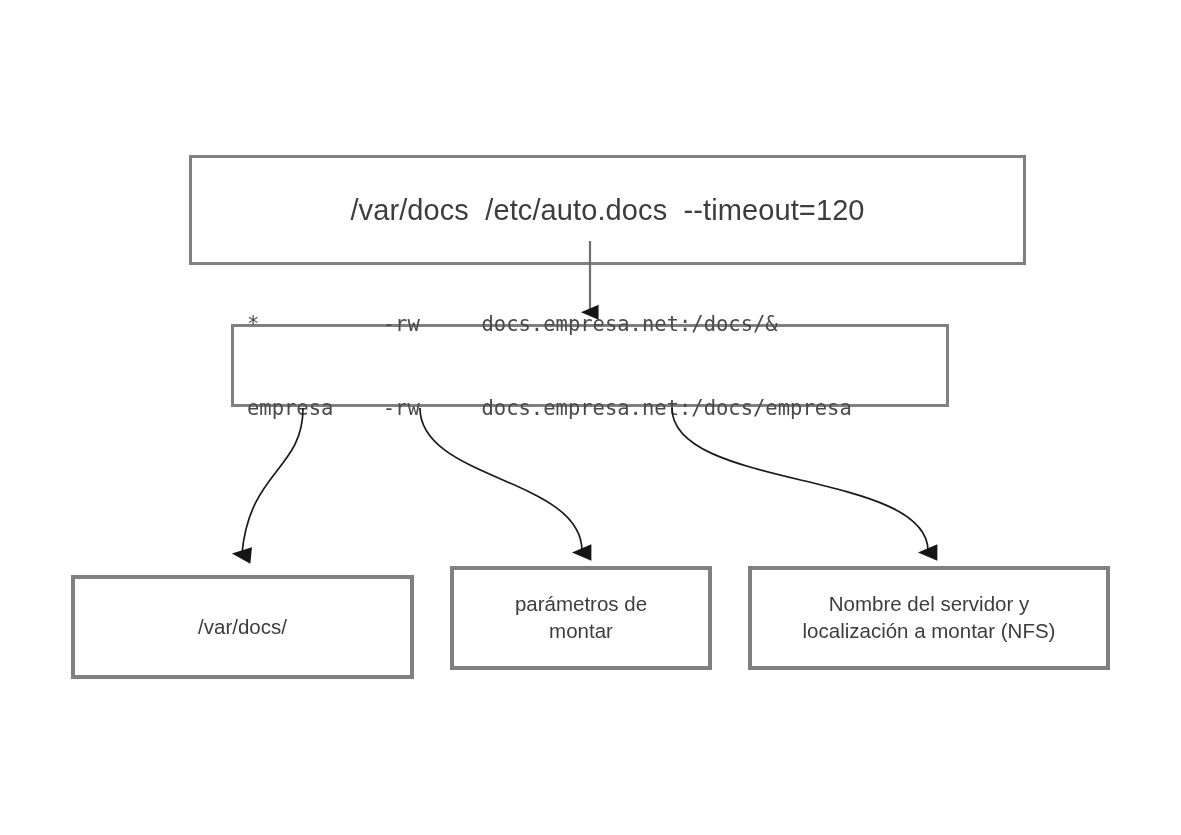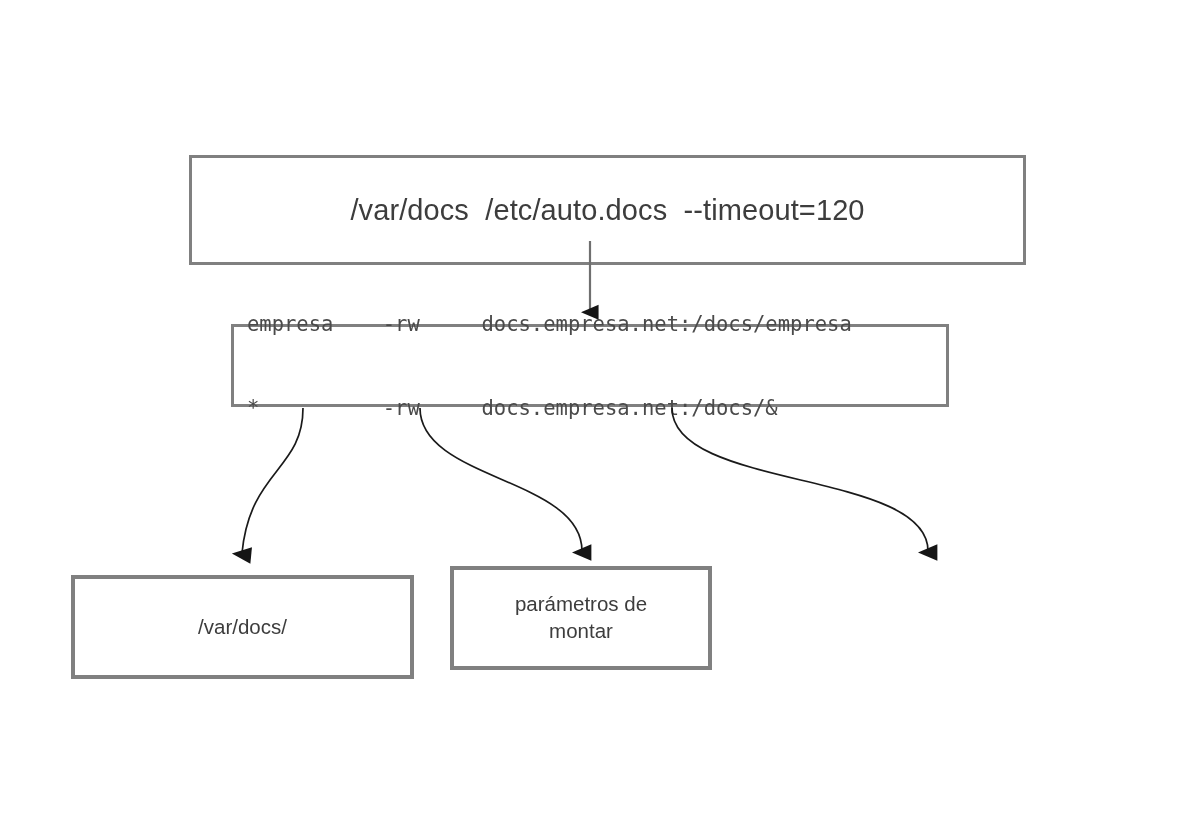"empresa -rw" div { order: before "* -rw docs.empresa.net:/docs/&" -> after "* -rw docs.empresa.net:/docs/&" }
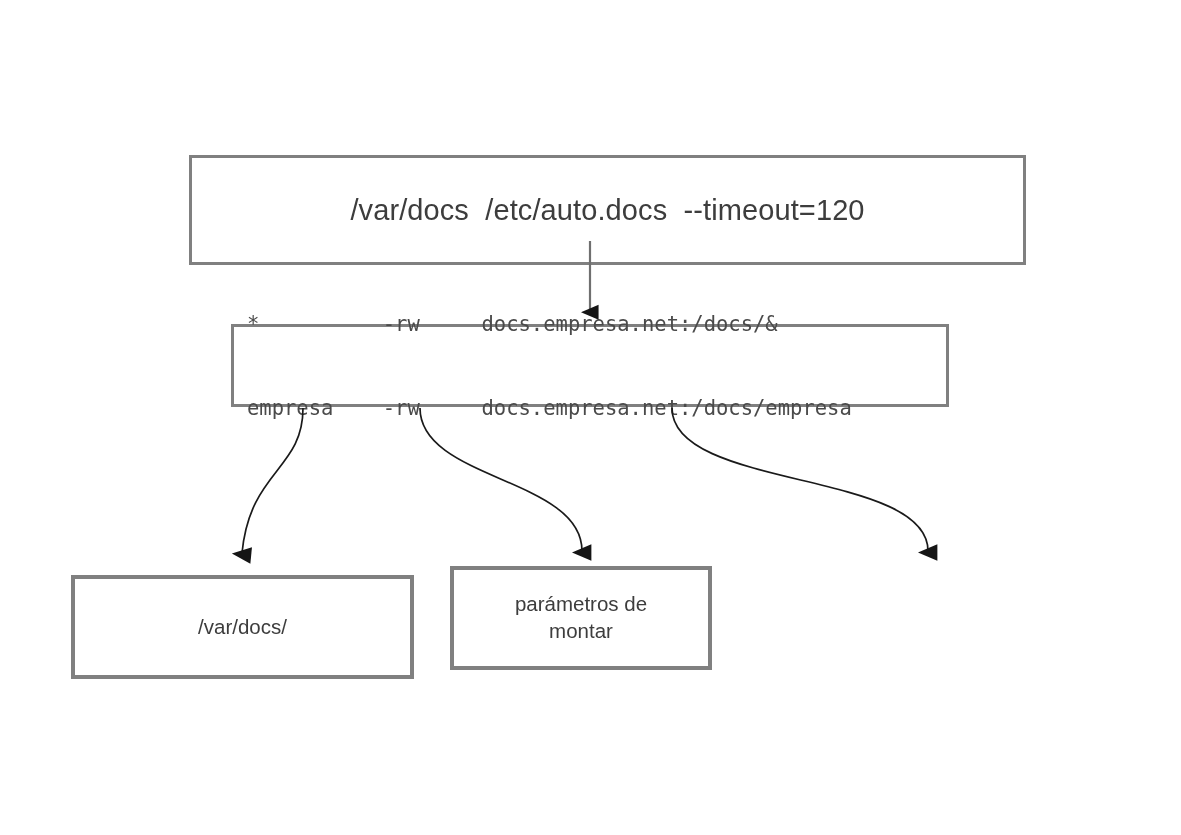"Nombre del servidor y" div.box { html: none -> <div> <div> <span>Nombre del servidor y</span> <span>localización a montar (NFS)</span> </div> </div> }
